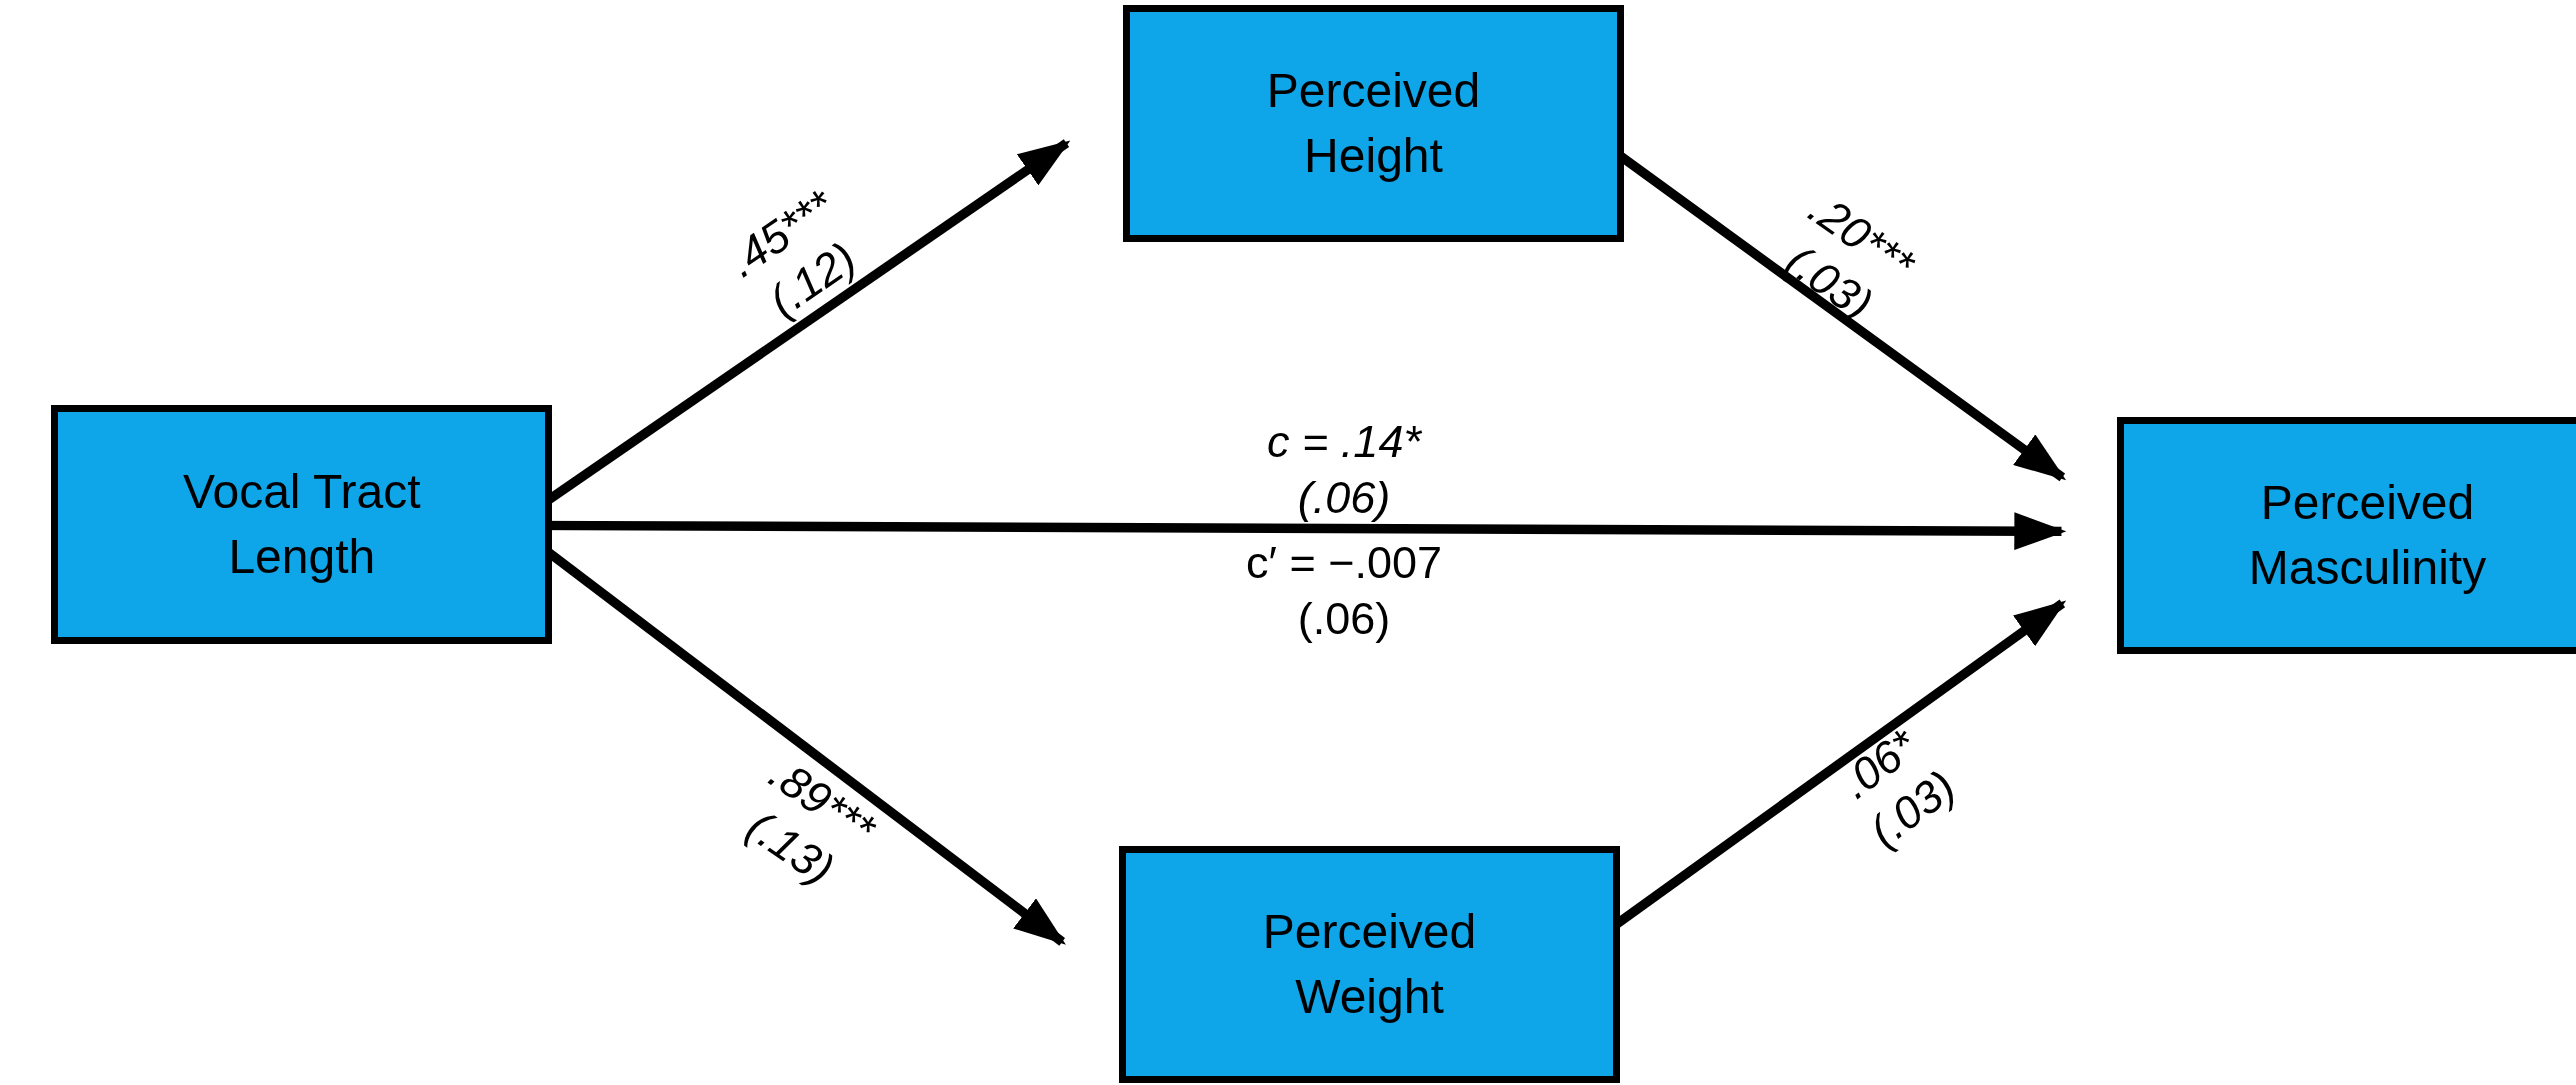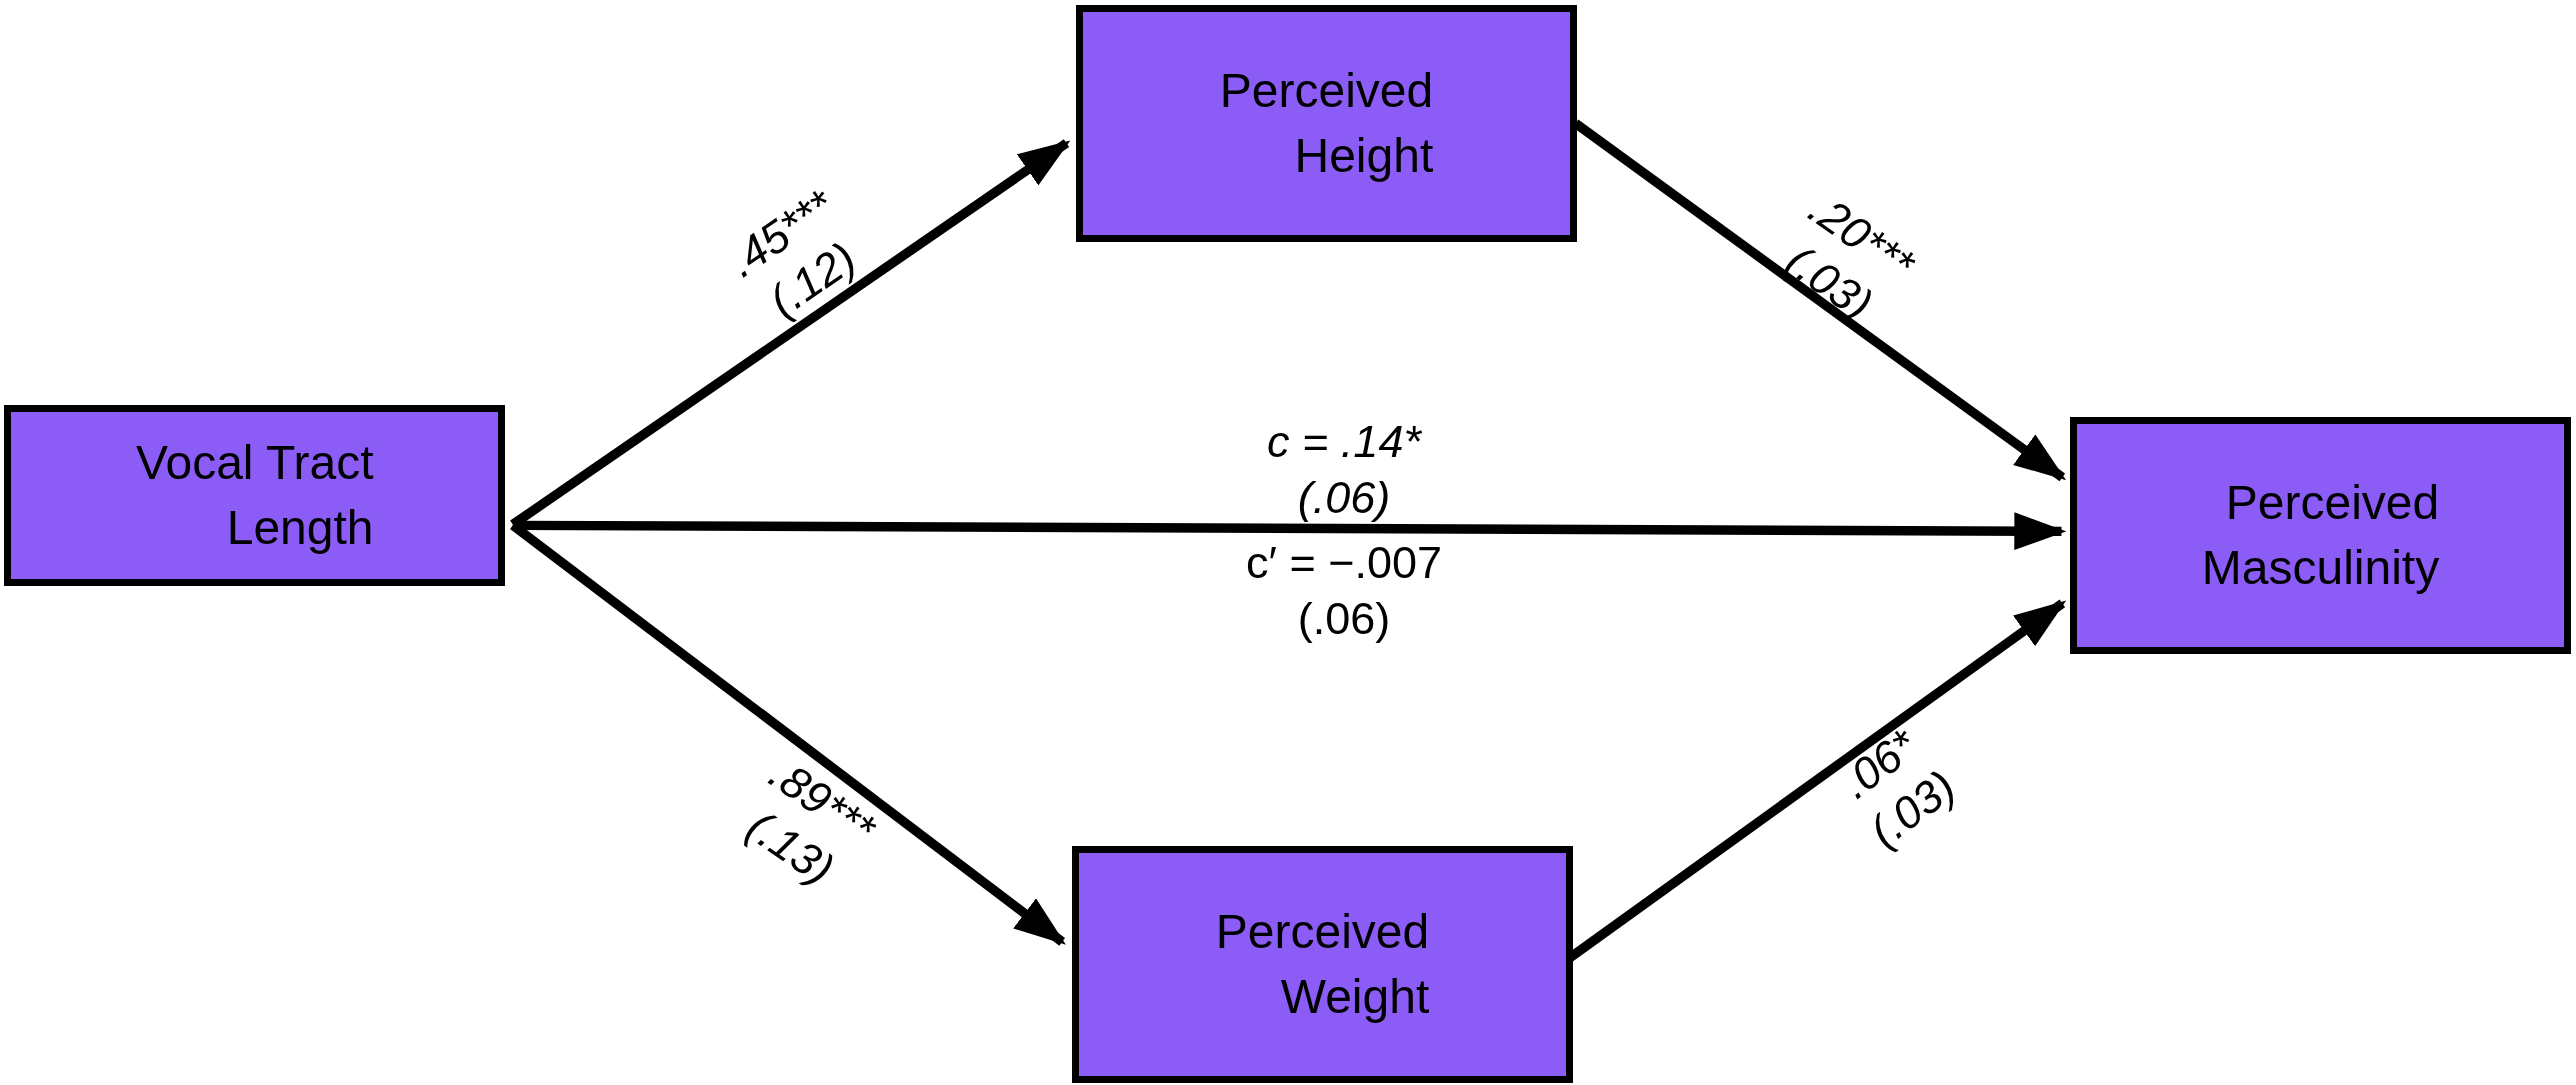"Perceived" .node { background: #8b5cf6 -> #0ea5e9; margin-left: none -> 47px; text-align: right -> center }
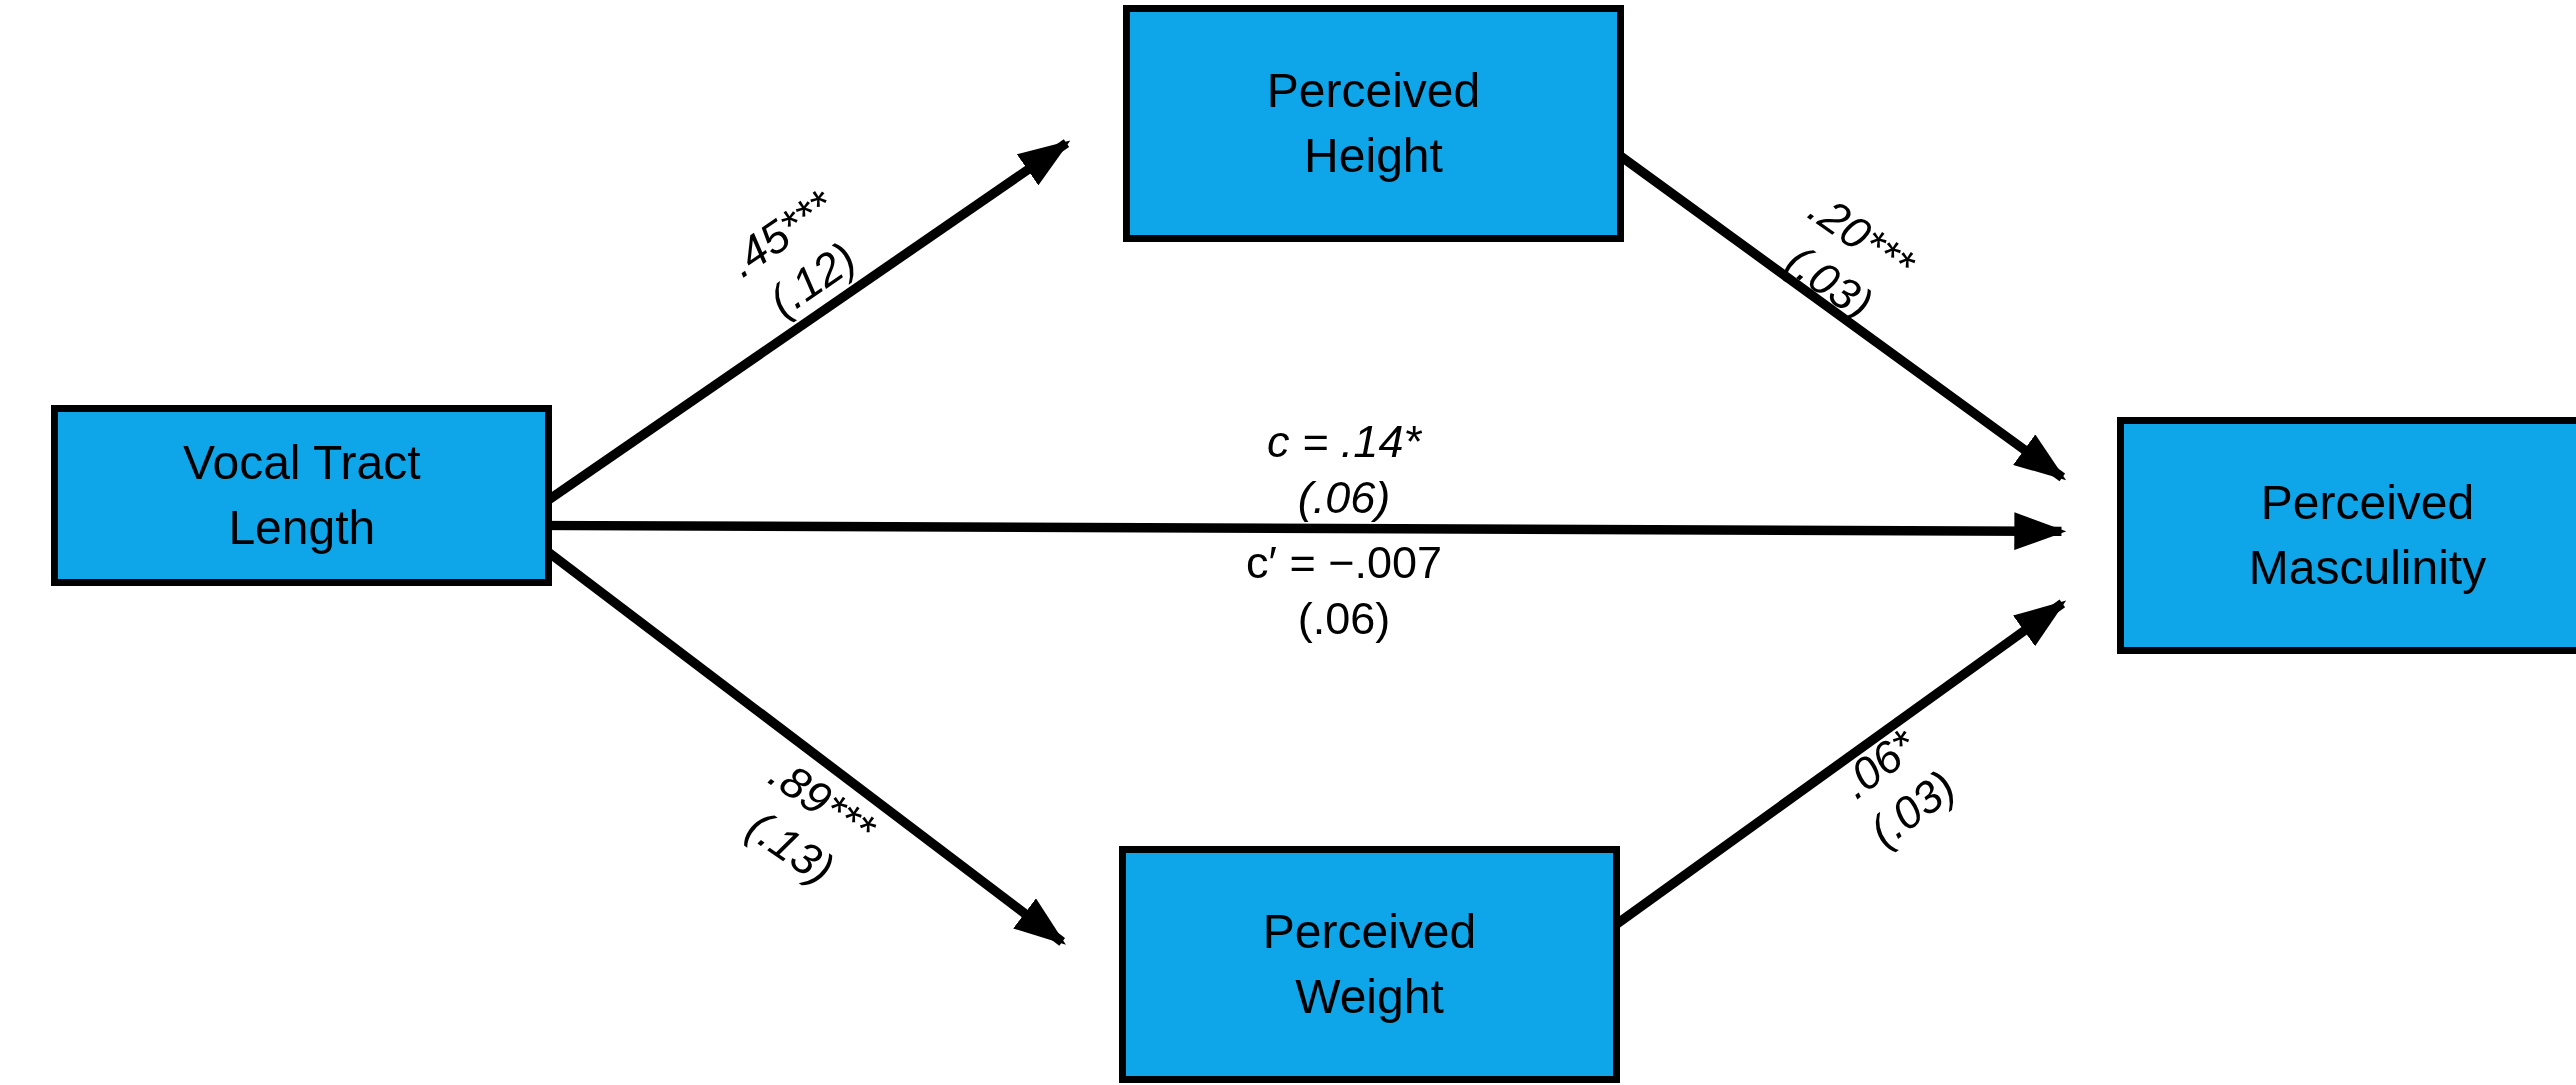"Vocal Tract" .box-vtl { height: 181px -> 239px }
